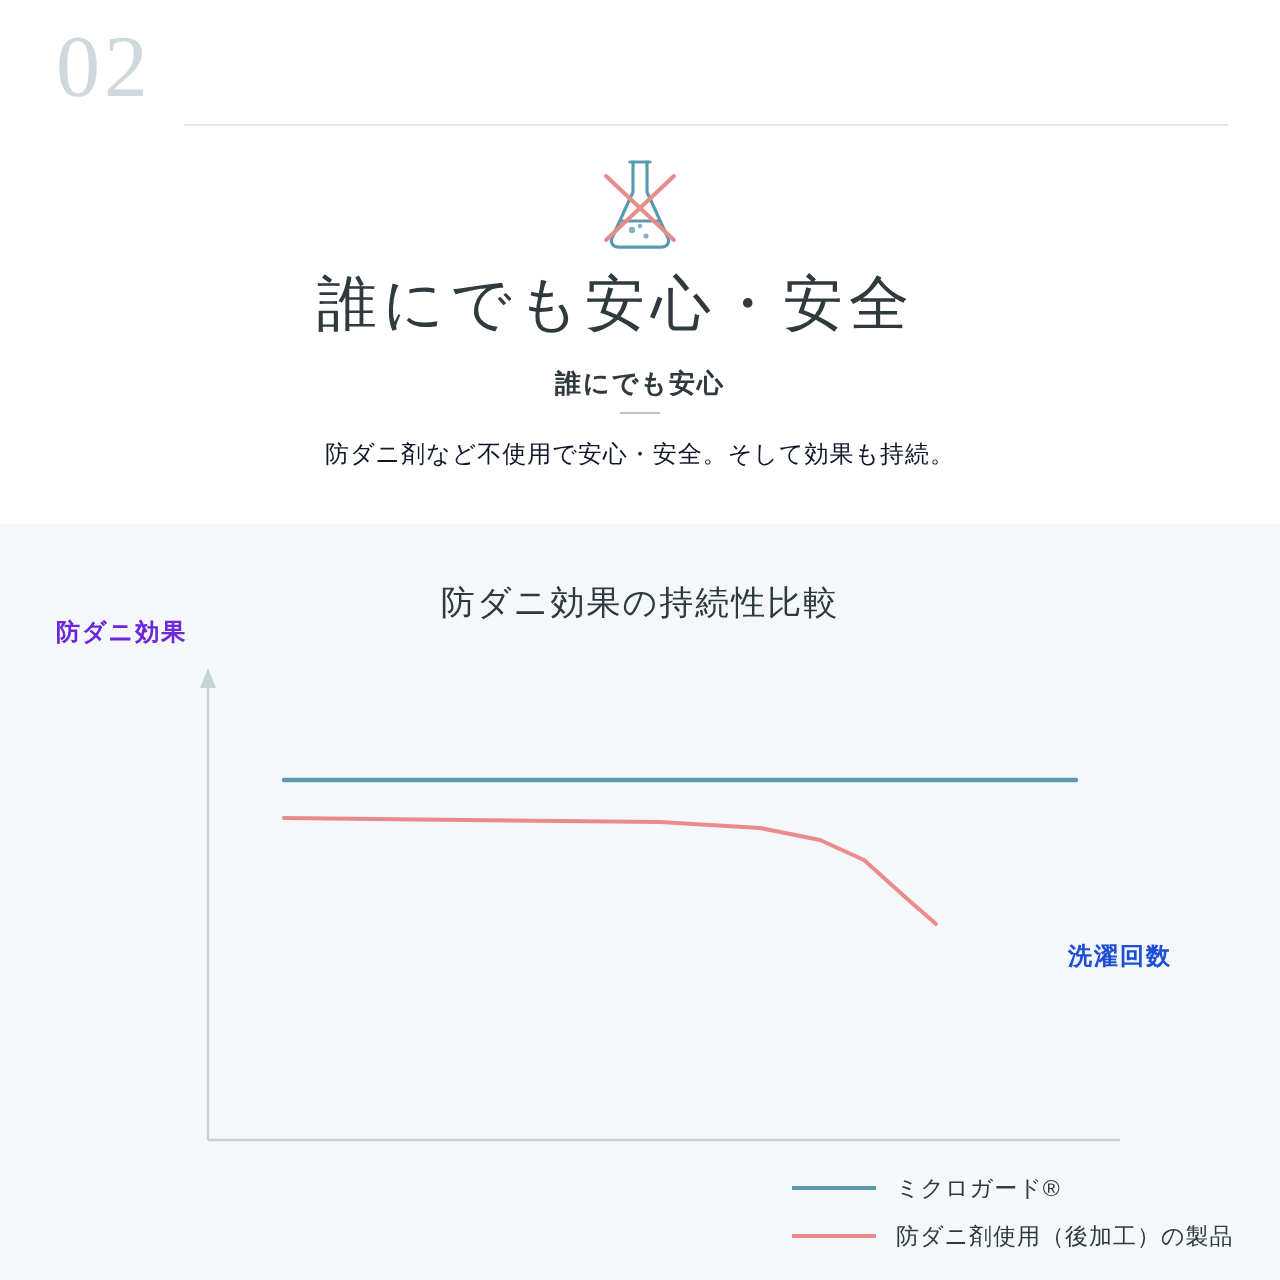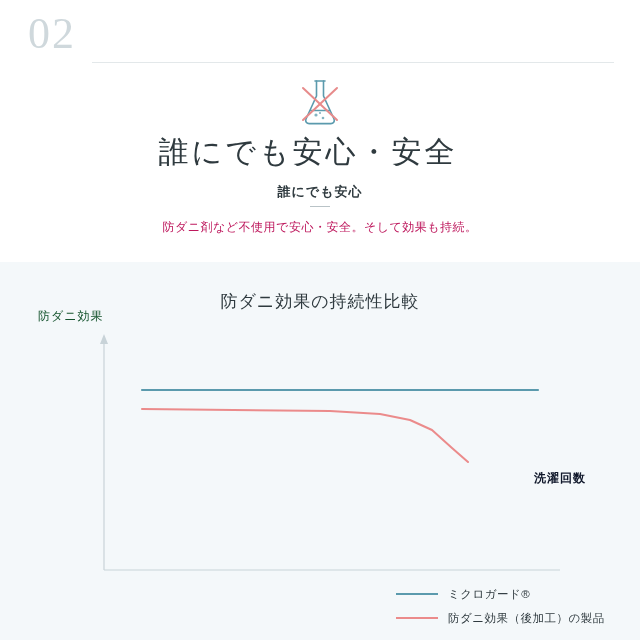"防ダニ剤など不使用で安心・安全。そして効果も持続。" .lead { color: #be185d -> #0f172a }
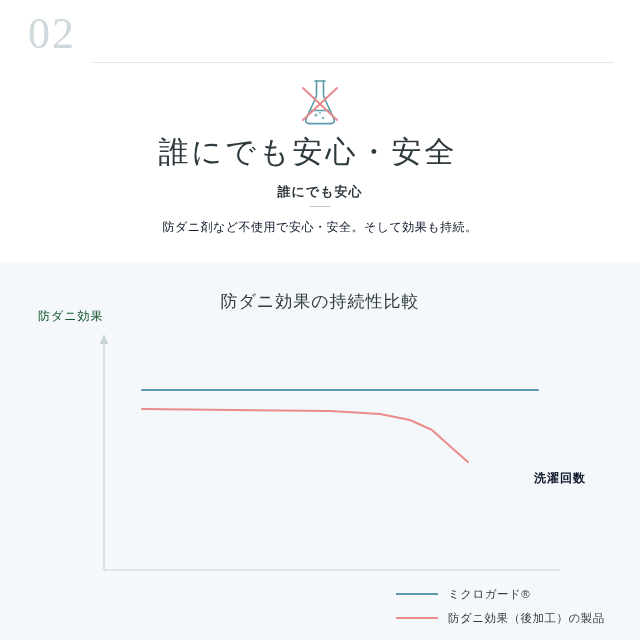"防ダニ効果" .y-axis-label { color: #14532d -> #6d28d9; font-weight: normal -> bold; left: 38px -> 28px }
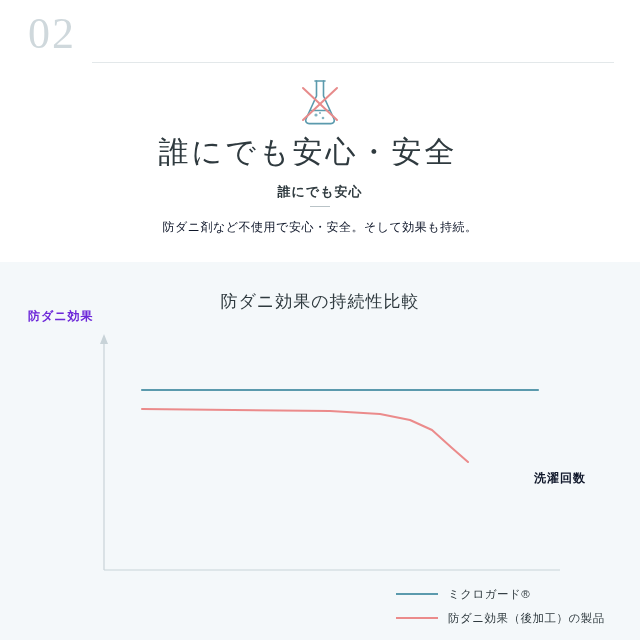"洗濯回数" .x-axis-label { color: #0f172a -> #1d4ed8 }
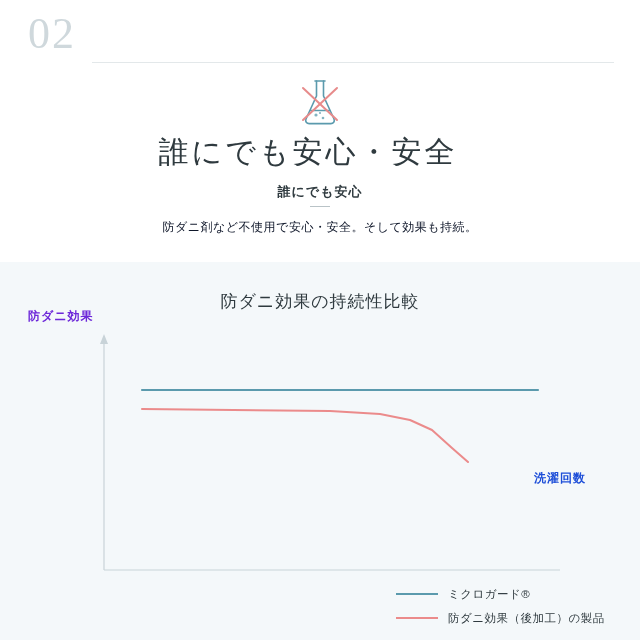"防ダニ効果（後加工）の製品" span.legend-label { text: 効果 -> 剤使用 }
